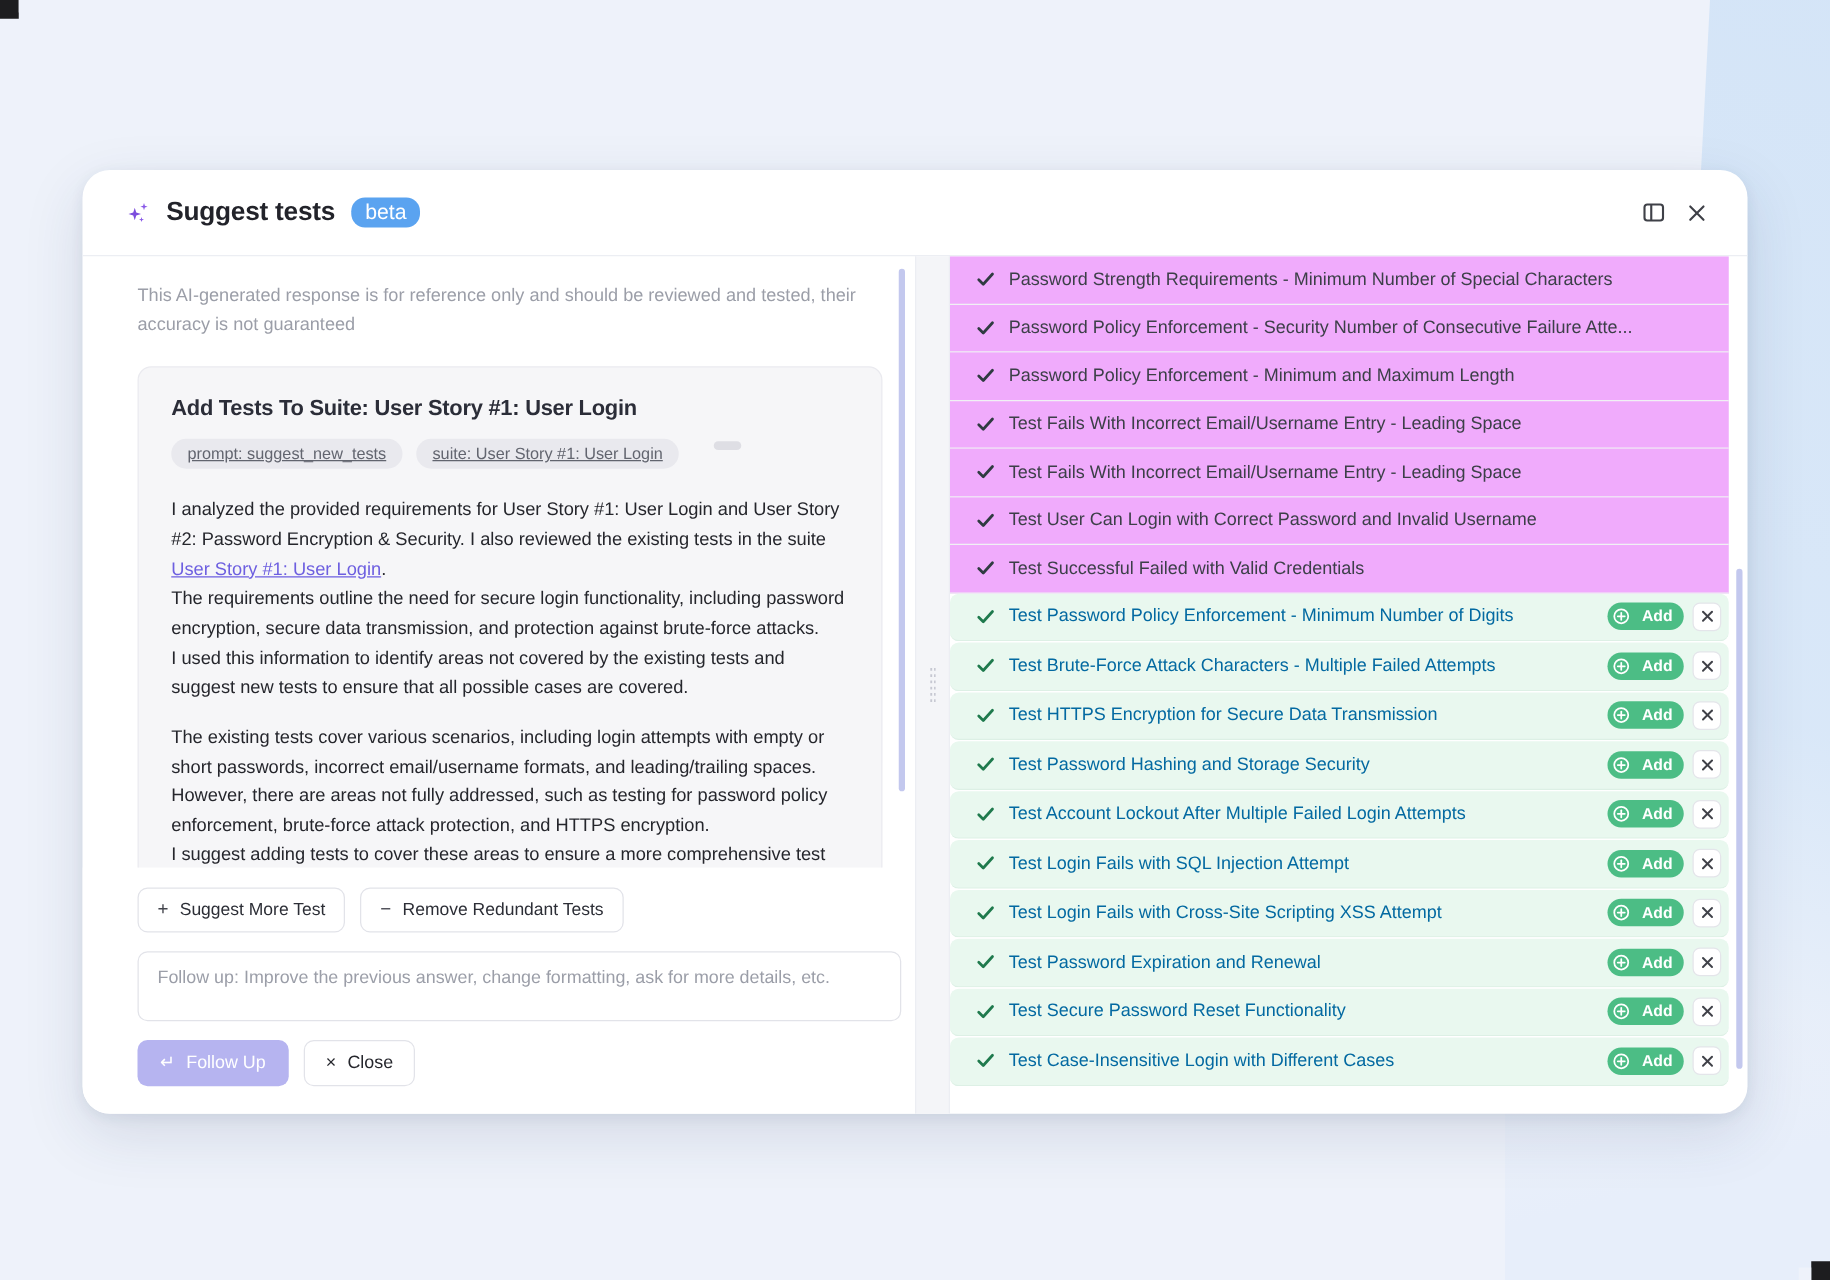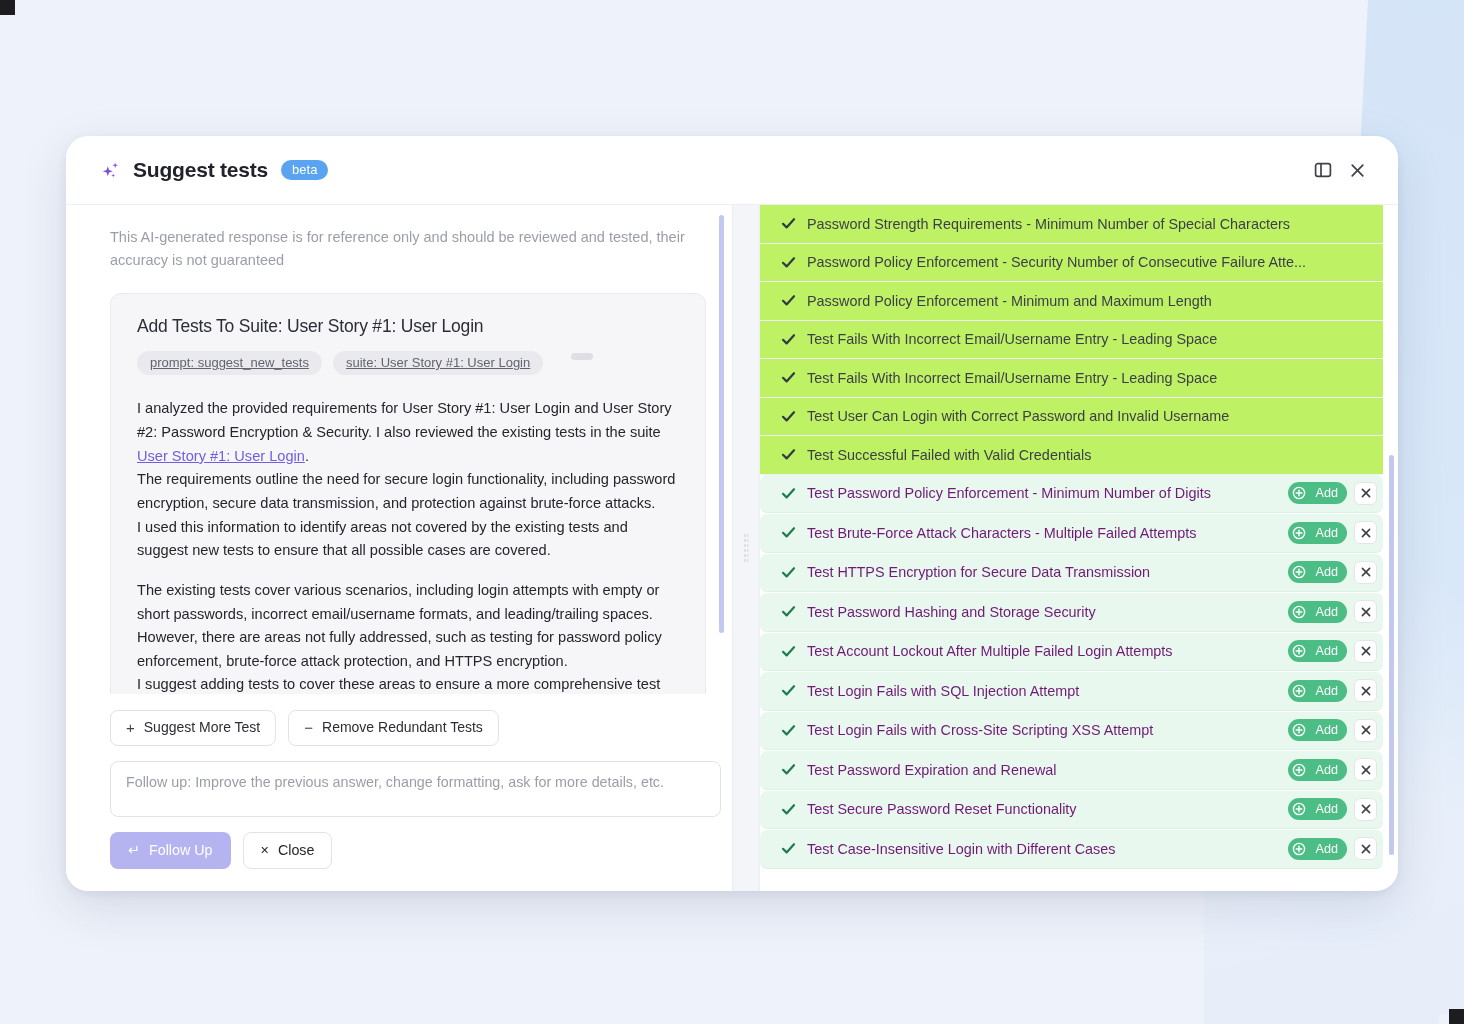"beta" .beta-badge { font-size: 13px -> 17px }
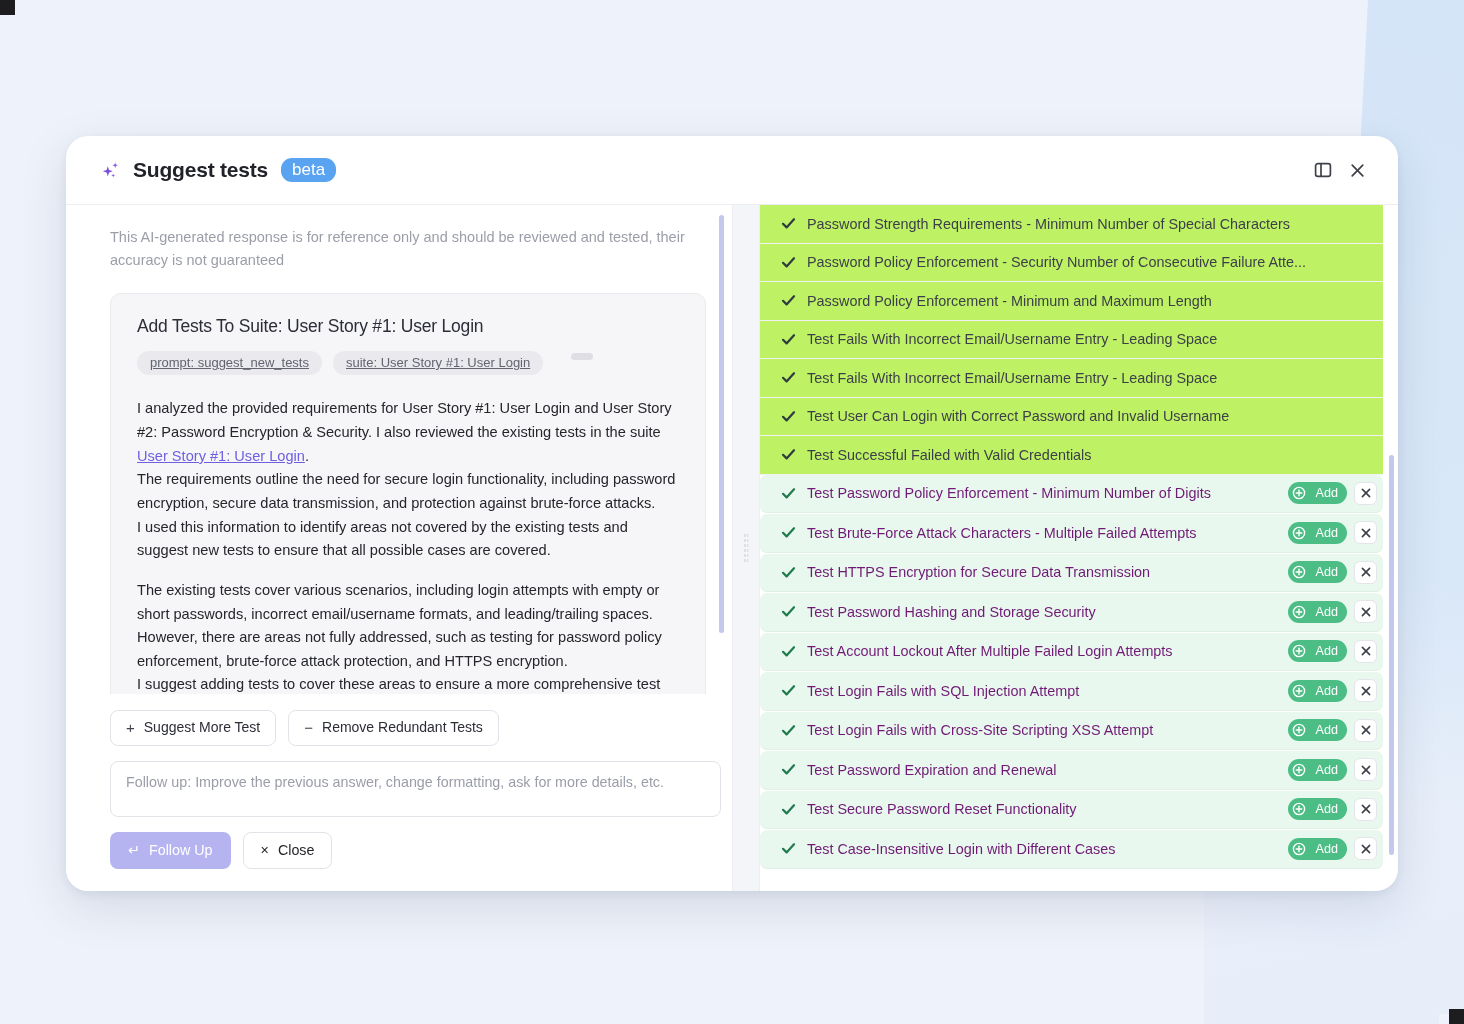"Password Strength Requirements - Minimum" .test-row.existing { background: #bef264 -> #f0abfc }
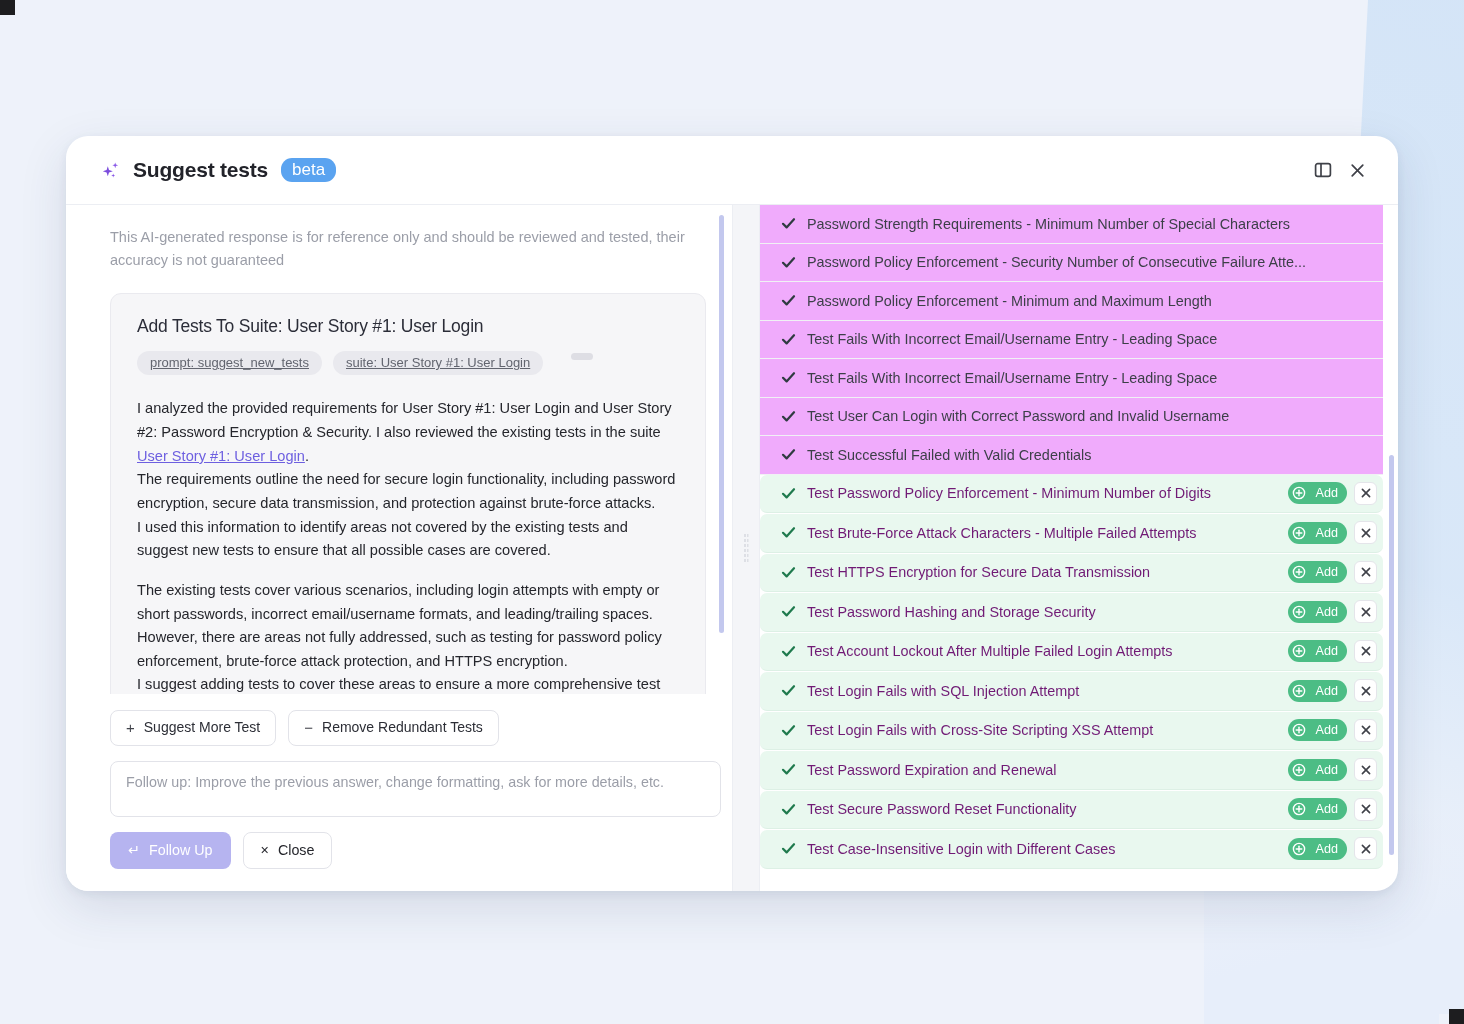"Add Tests To Suite: User" .card-title { font-weight: normal -> bold }
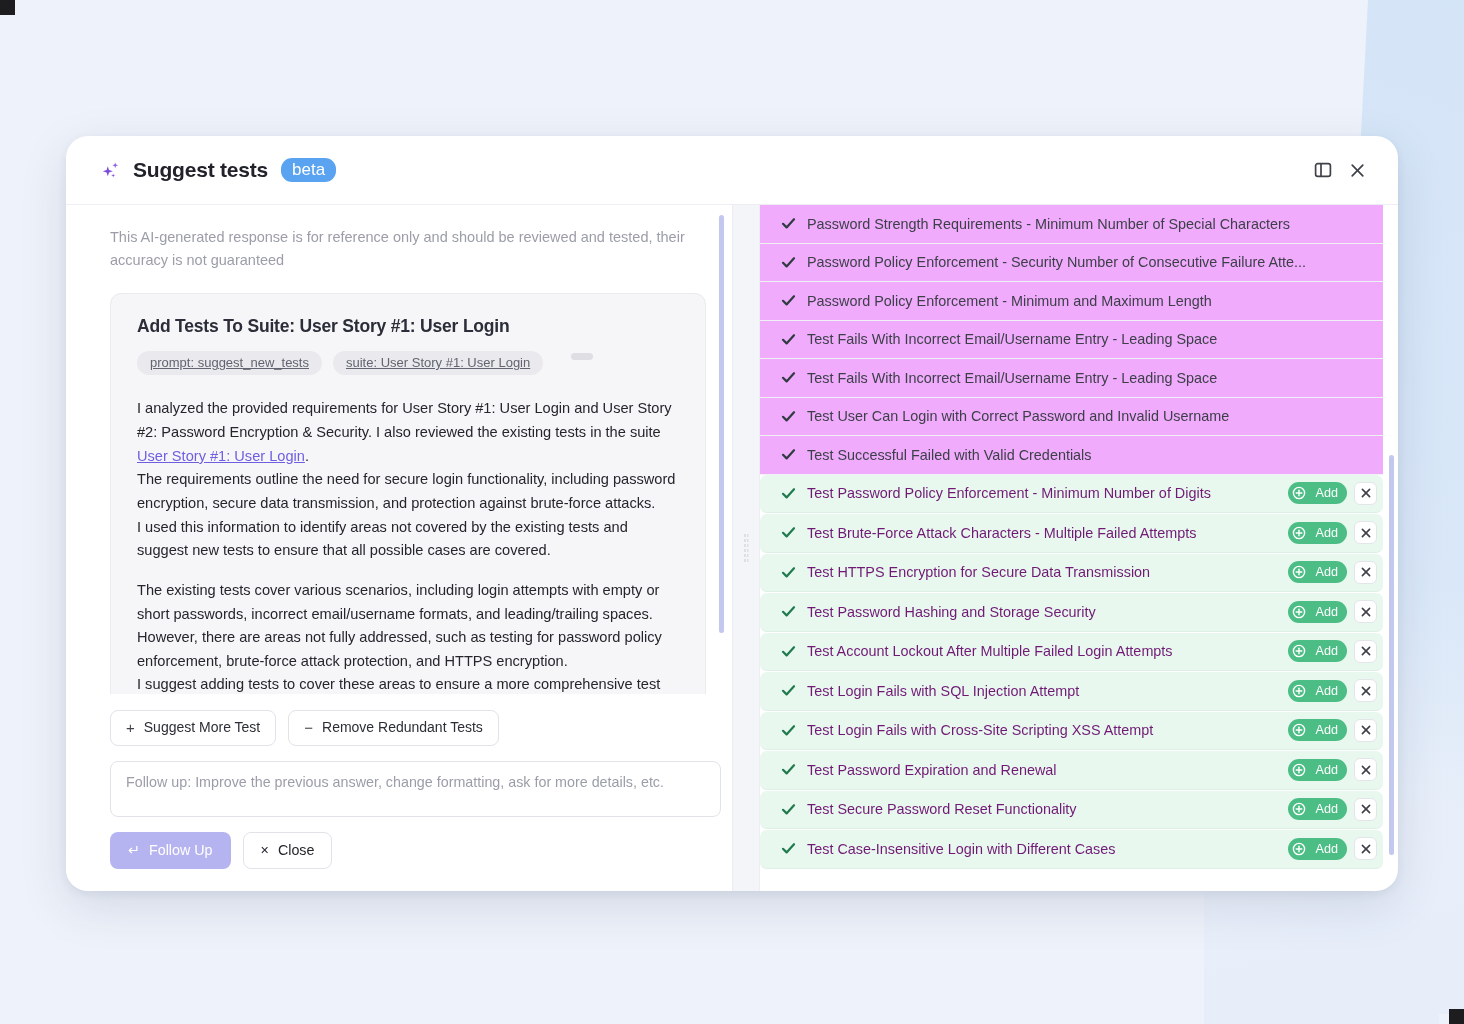"Test Password Policy Enforcement -" .suggested .test-label { color: #701a75 -> #0369a1 }
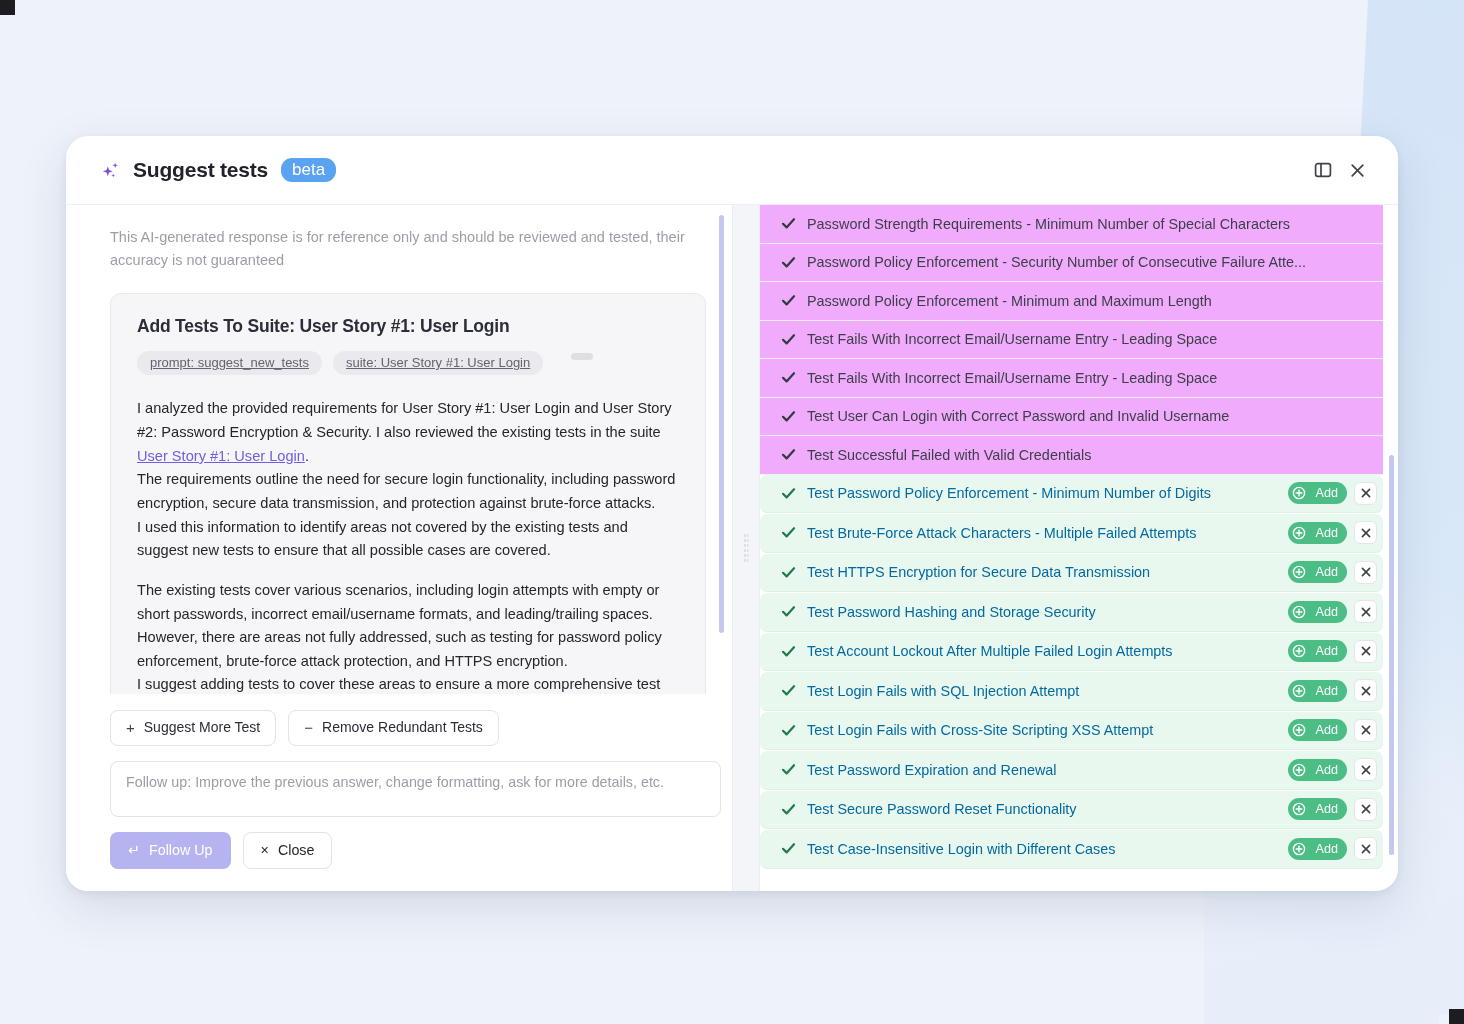"Add" .add-btn { font-weight: normal -> bold }
